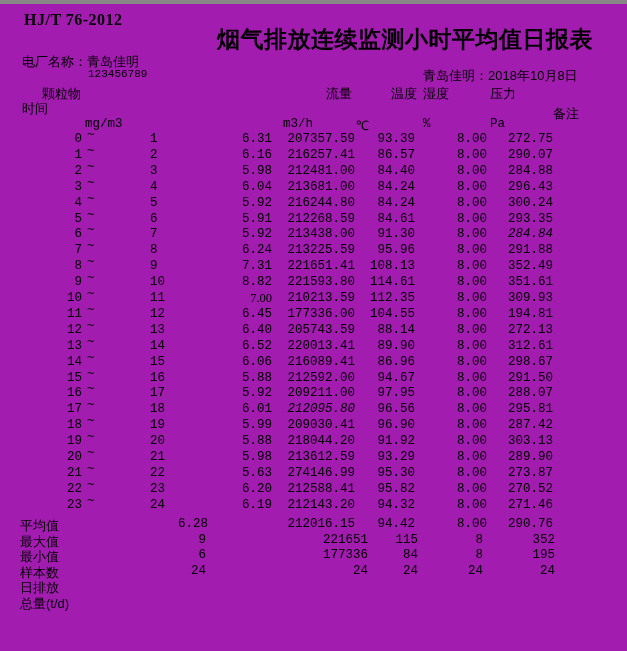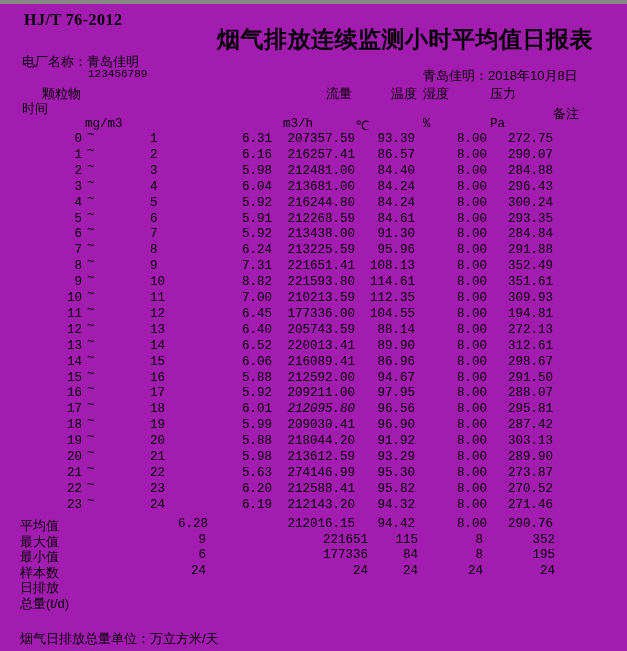"284.84" span { font-style: none -> italic }
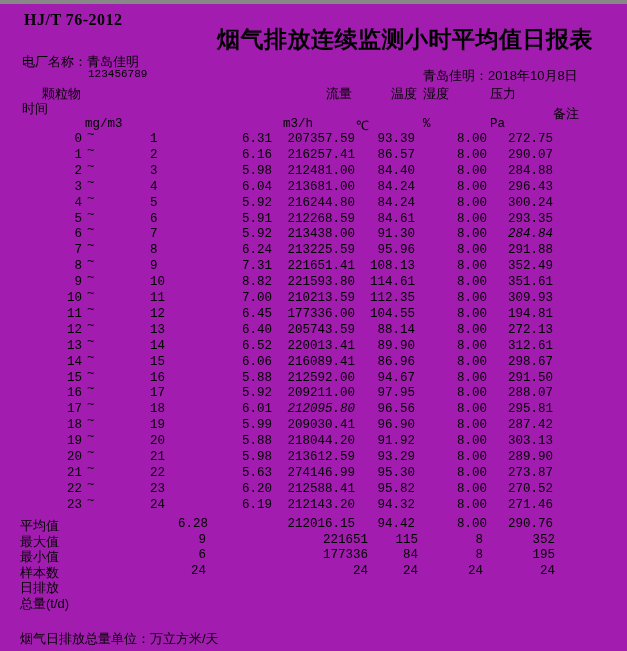"7.00" span { font-family: none -> Liberation Serif, serif }
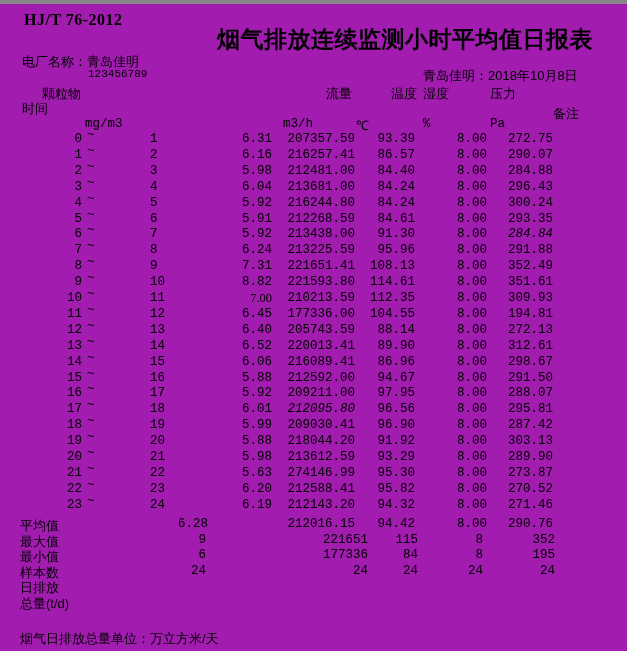"烟气日排放总量单位：万立方米/天" div.abs { html: <div>烟气日排放总量单位：万立方米/天</div> -> none }
